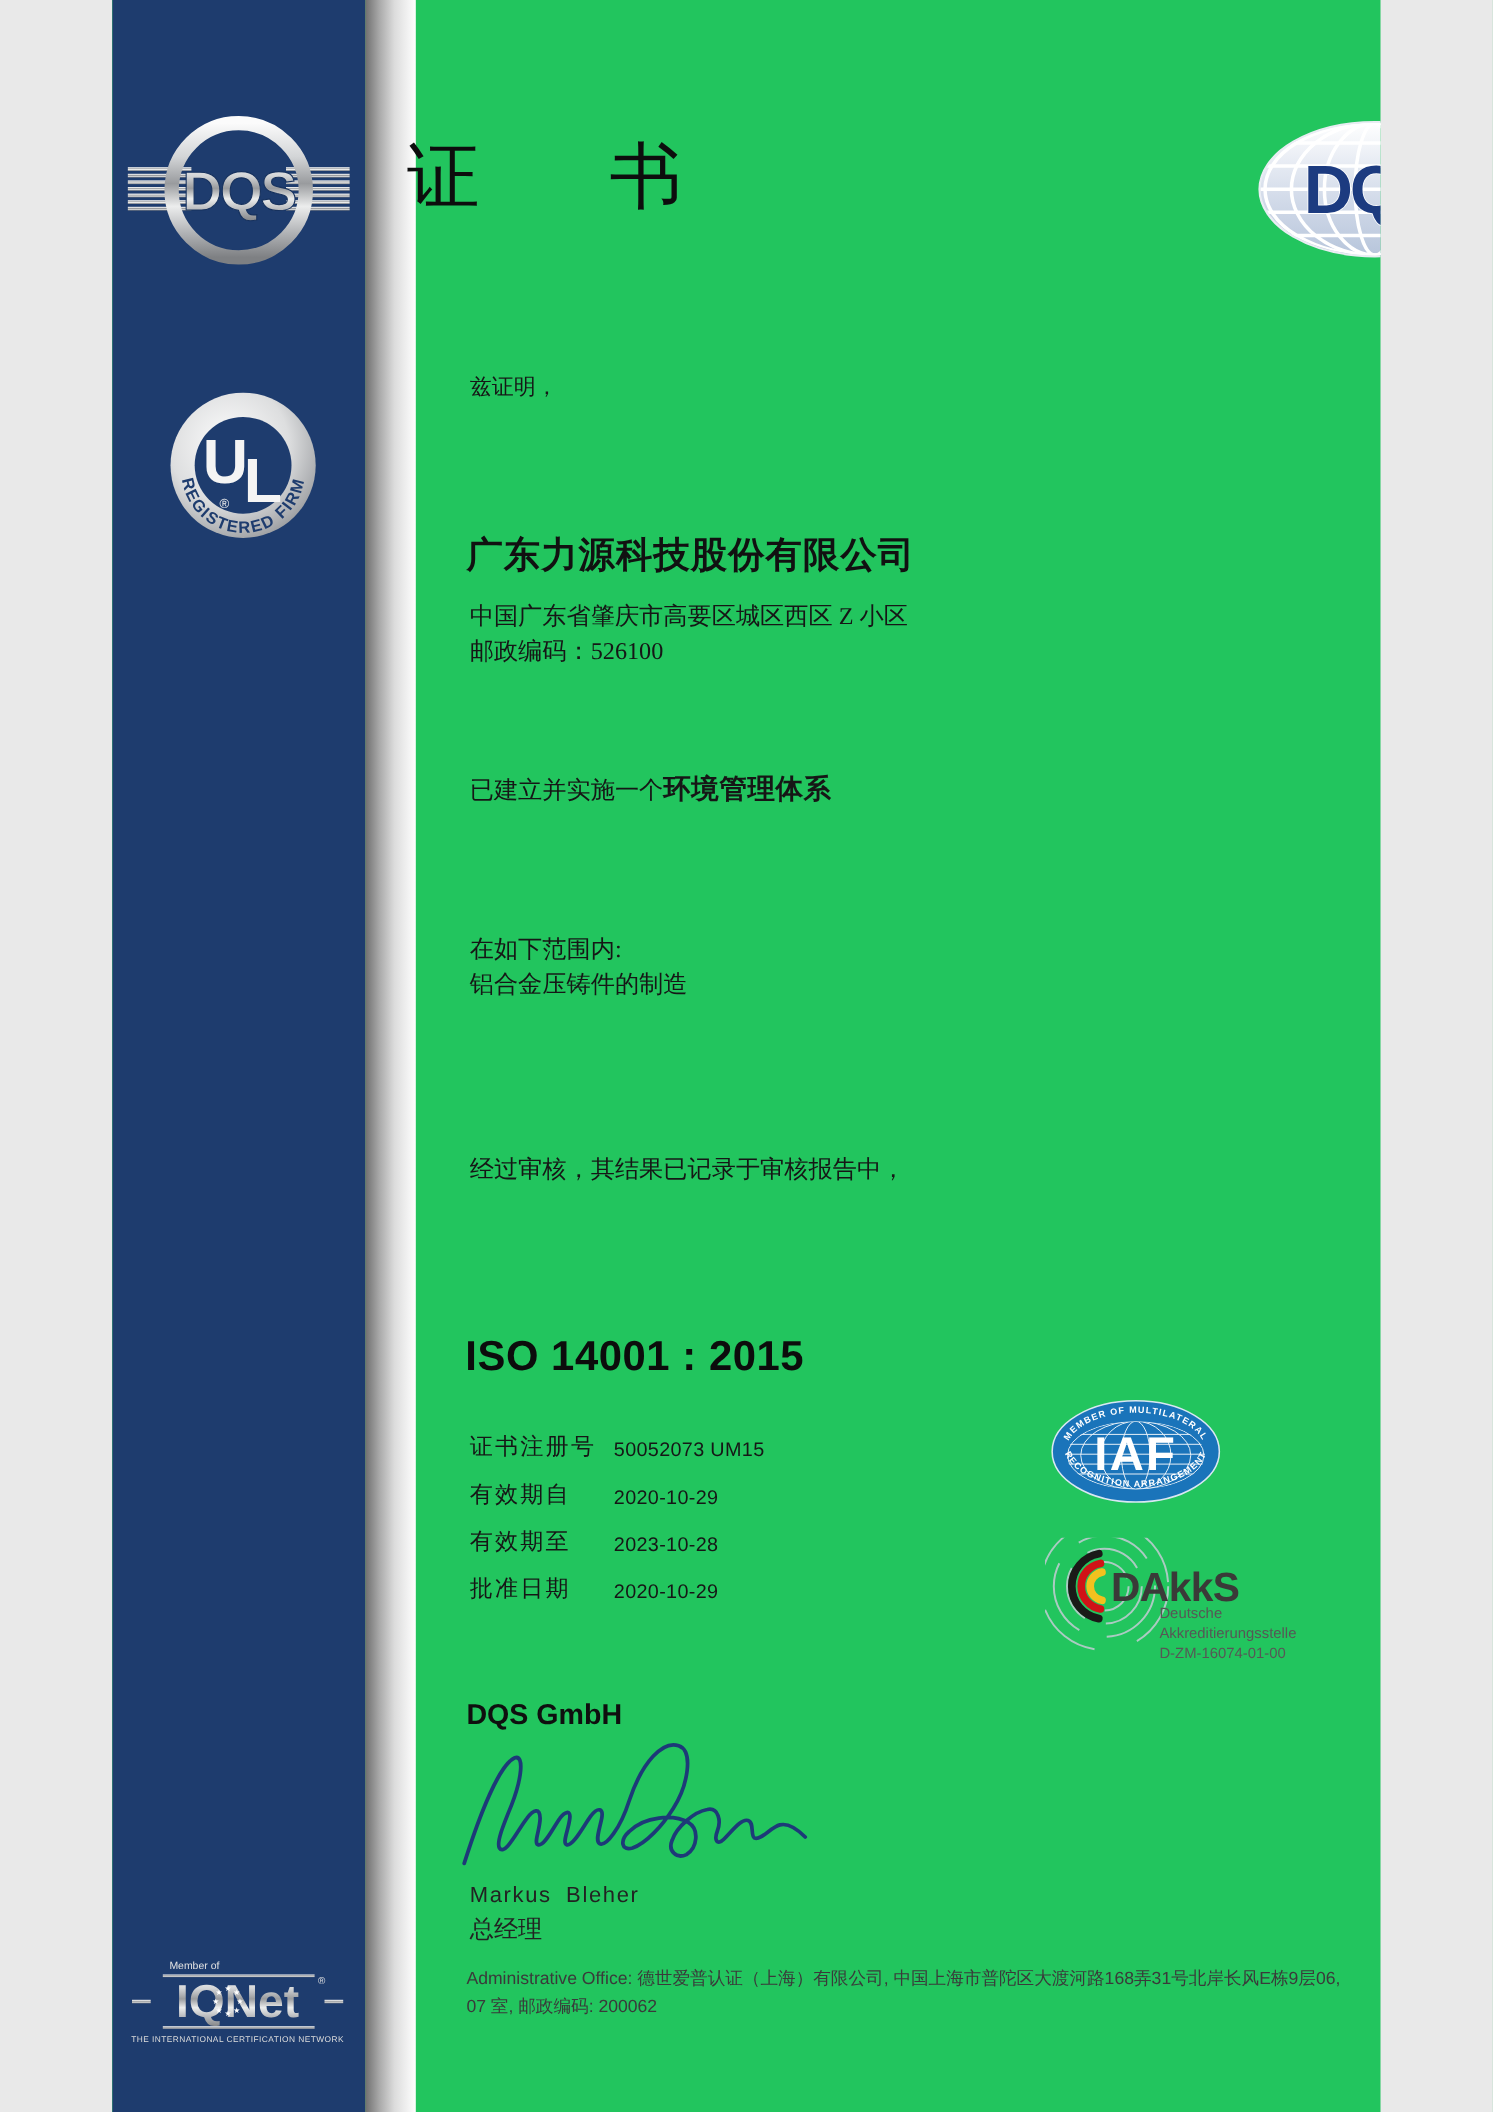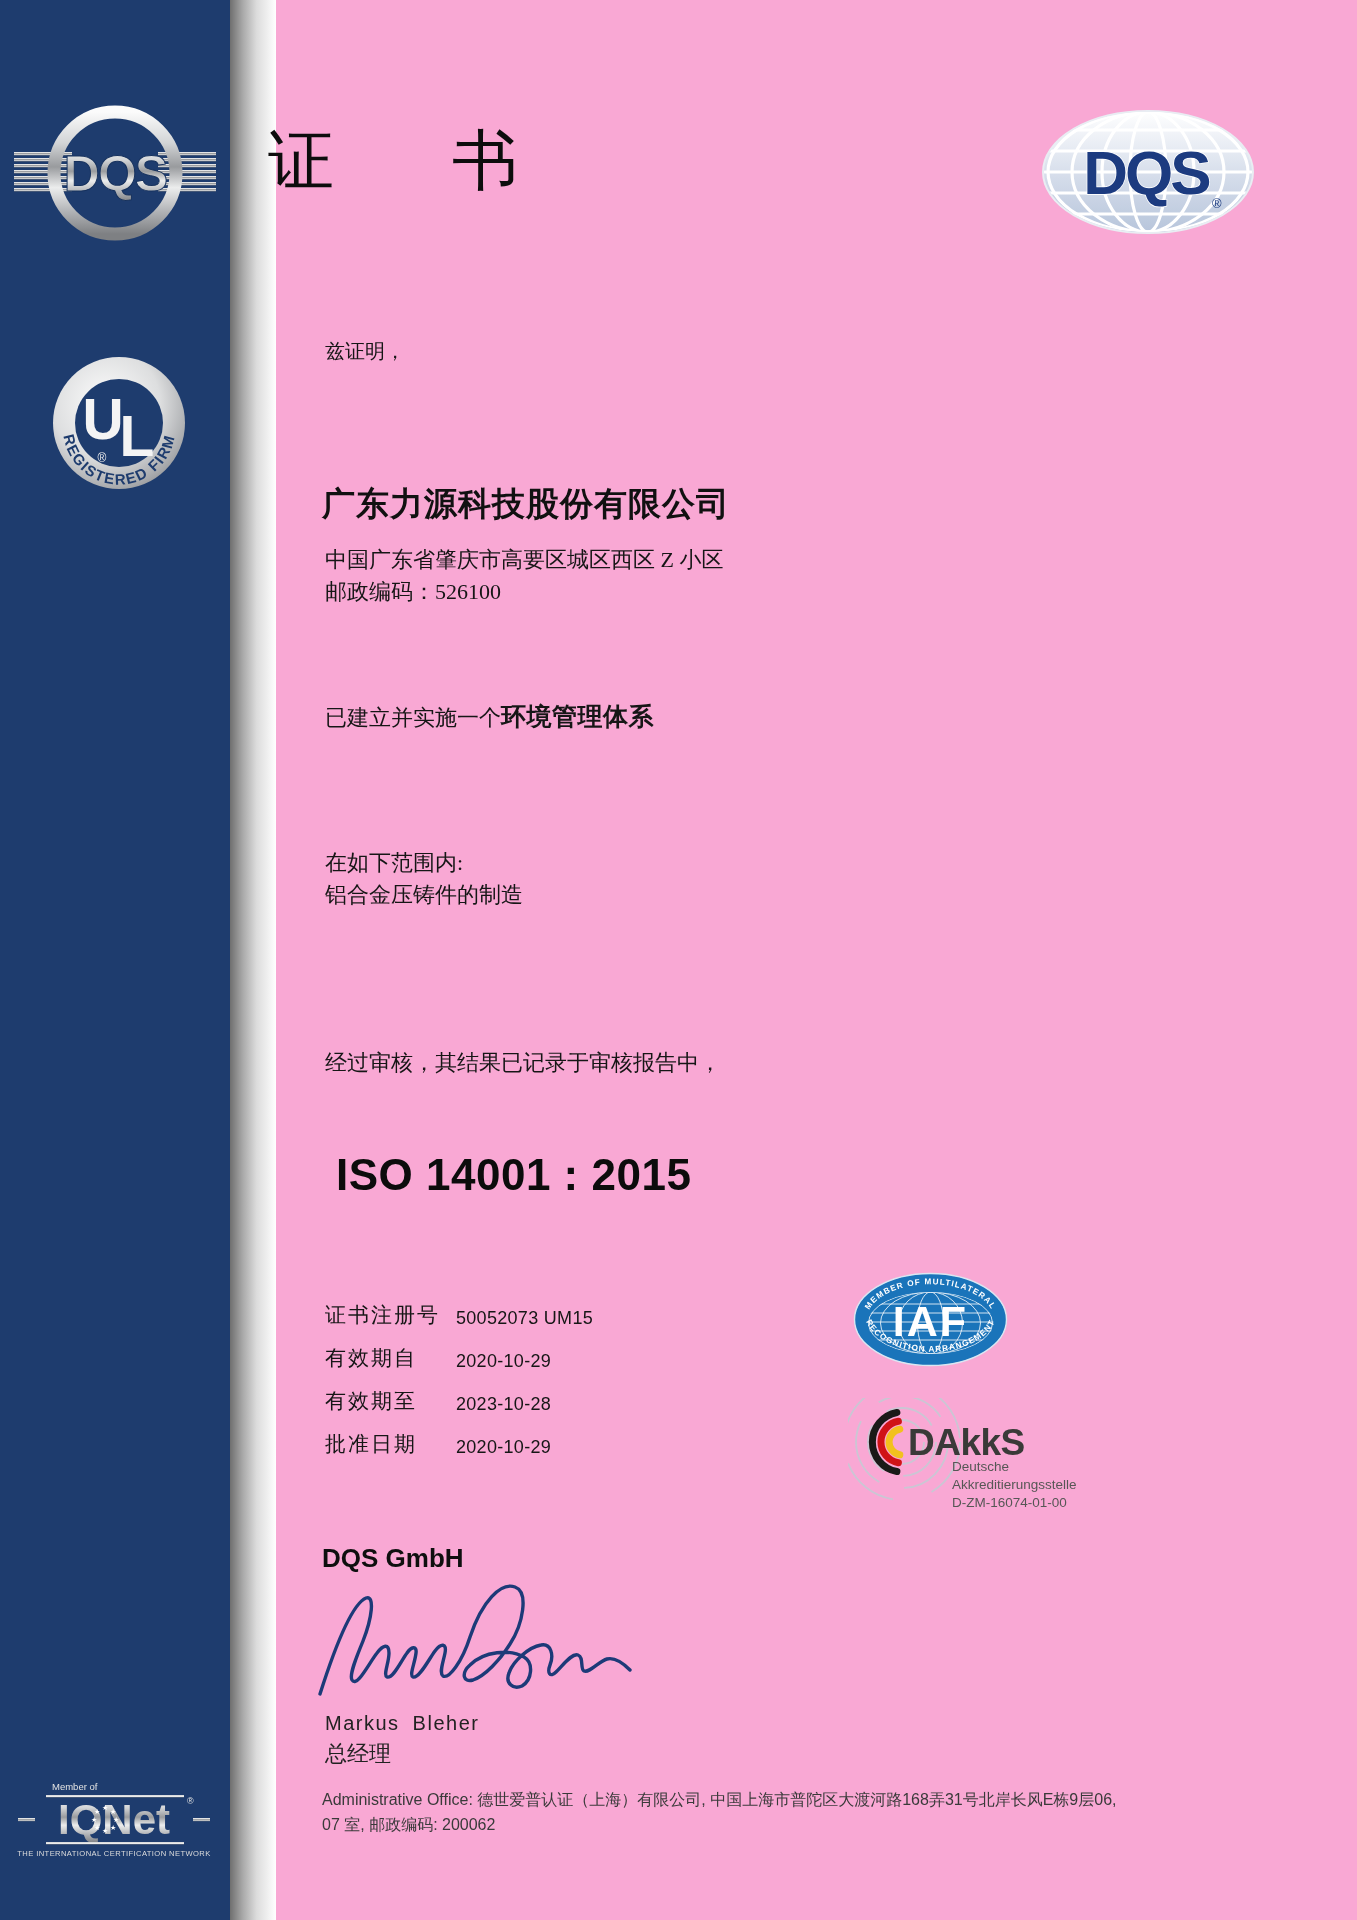"DQS" #page { background: #f9a8d4 -> #22c55e; width: 1357px -> 1153px }
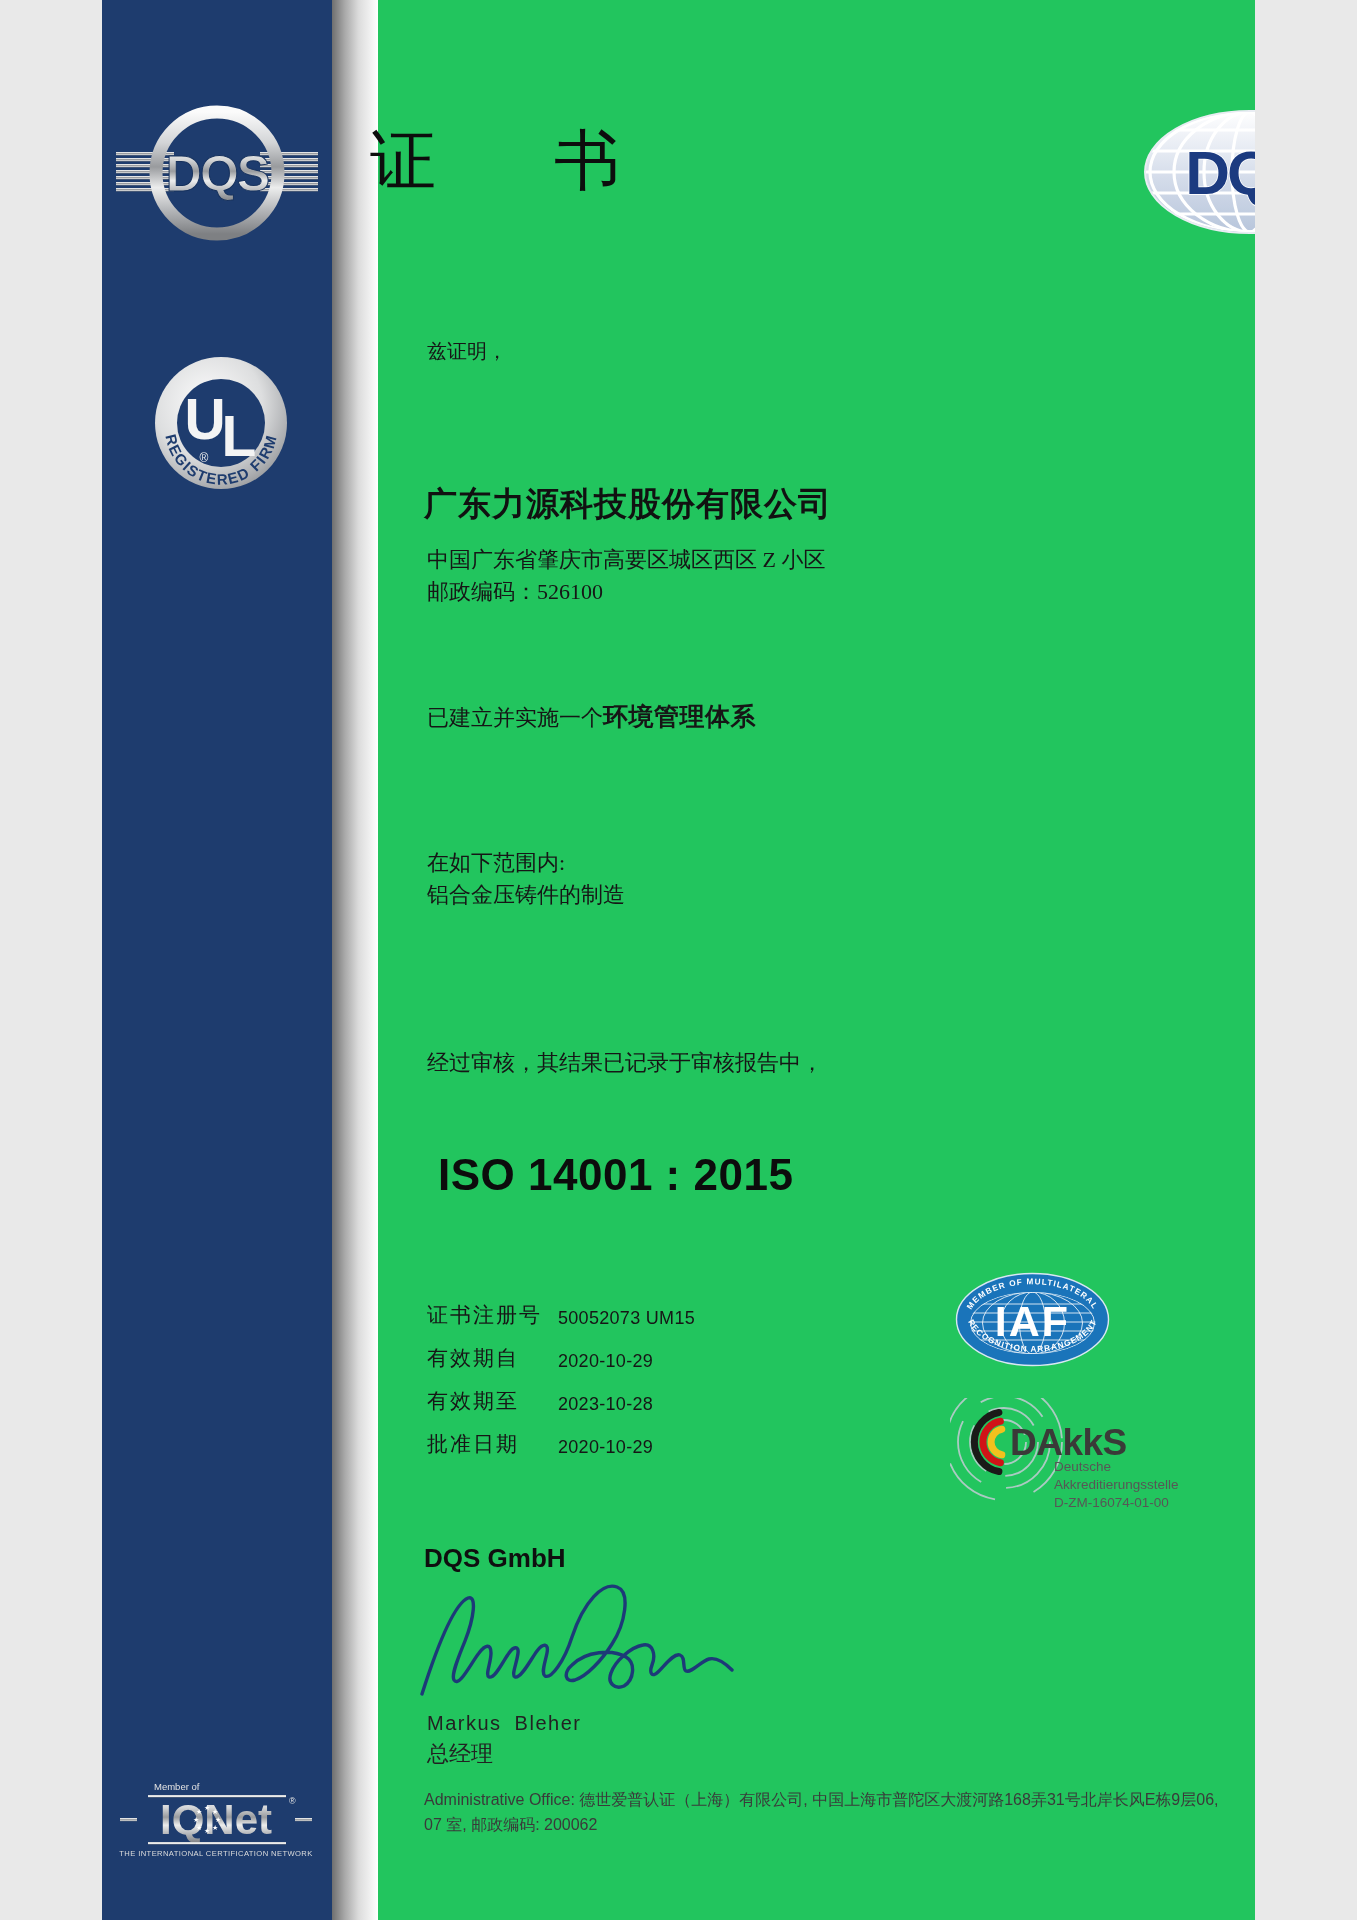"ISO 14001 : 2015" #standard-name { font-size: 44px -> 38px; margin-left: 15px -> none; top: 1150px -> 1212px }
